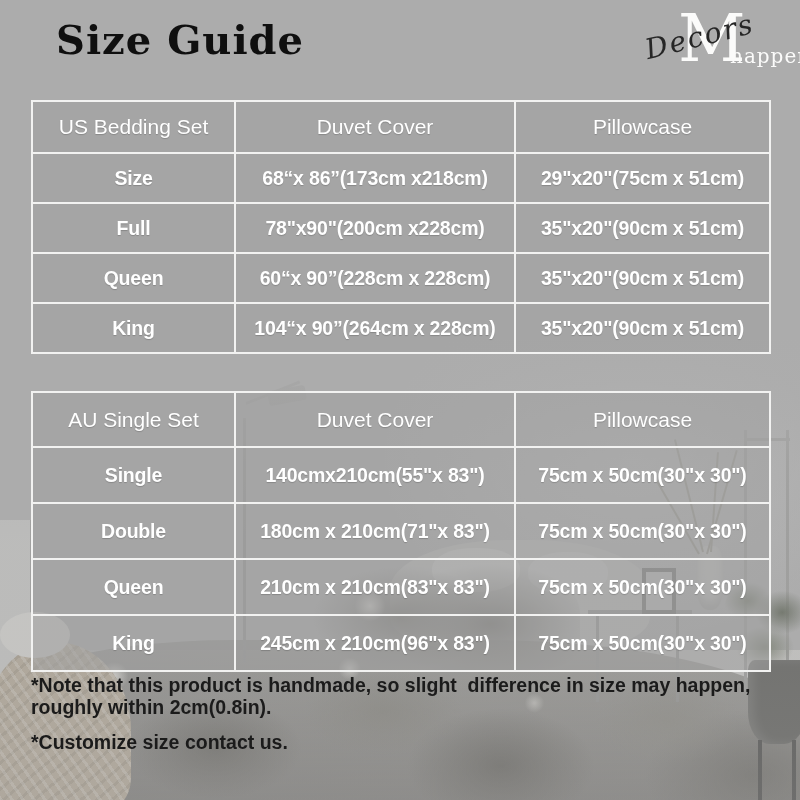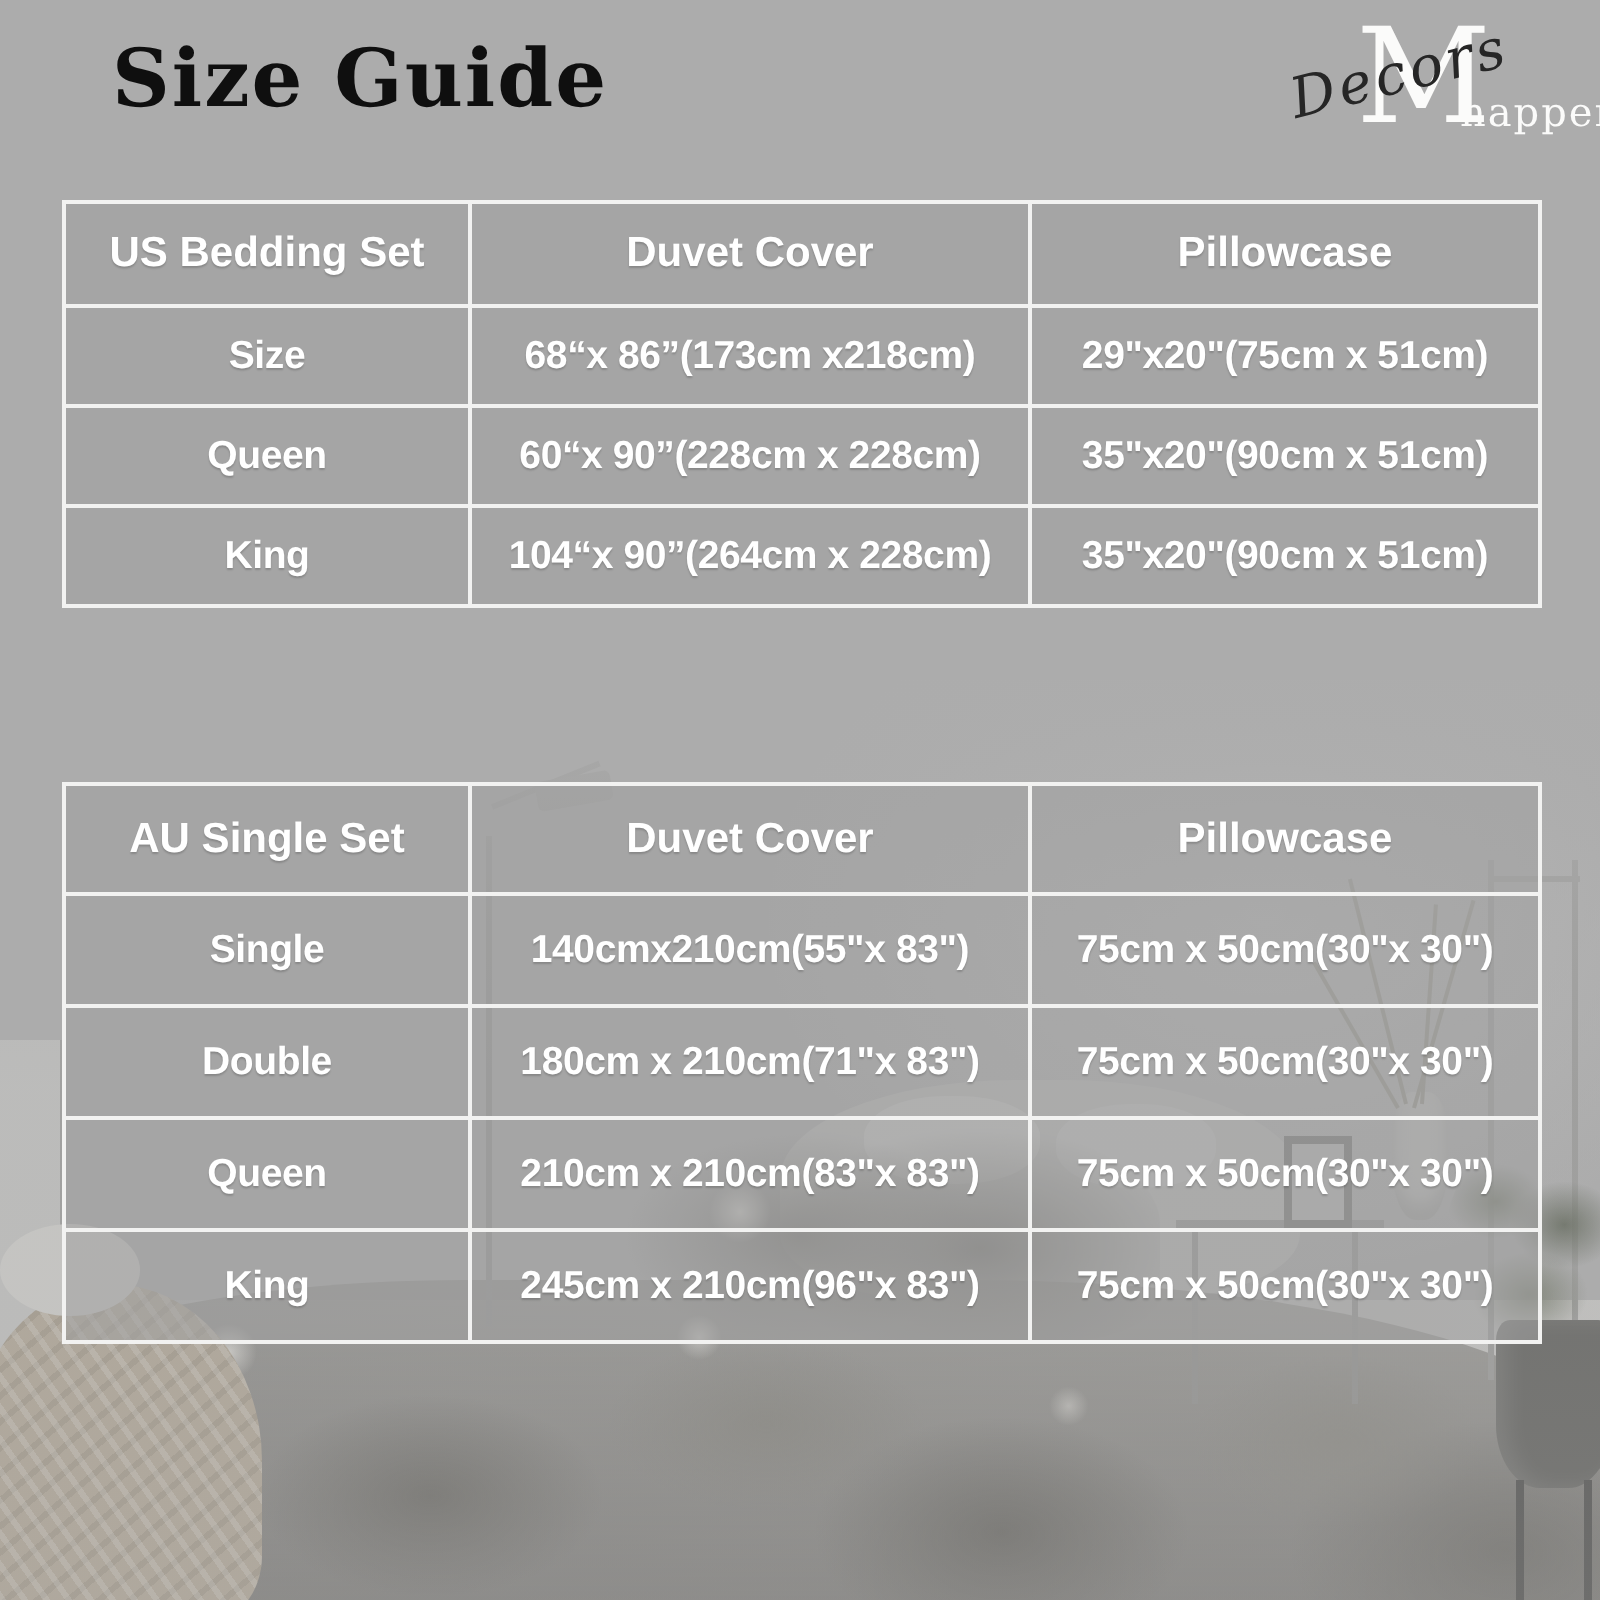"US Bedding Set" .size-table th { font-weight: 700 -> 400 }
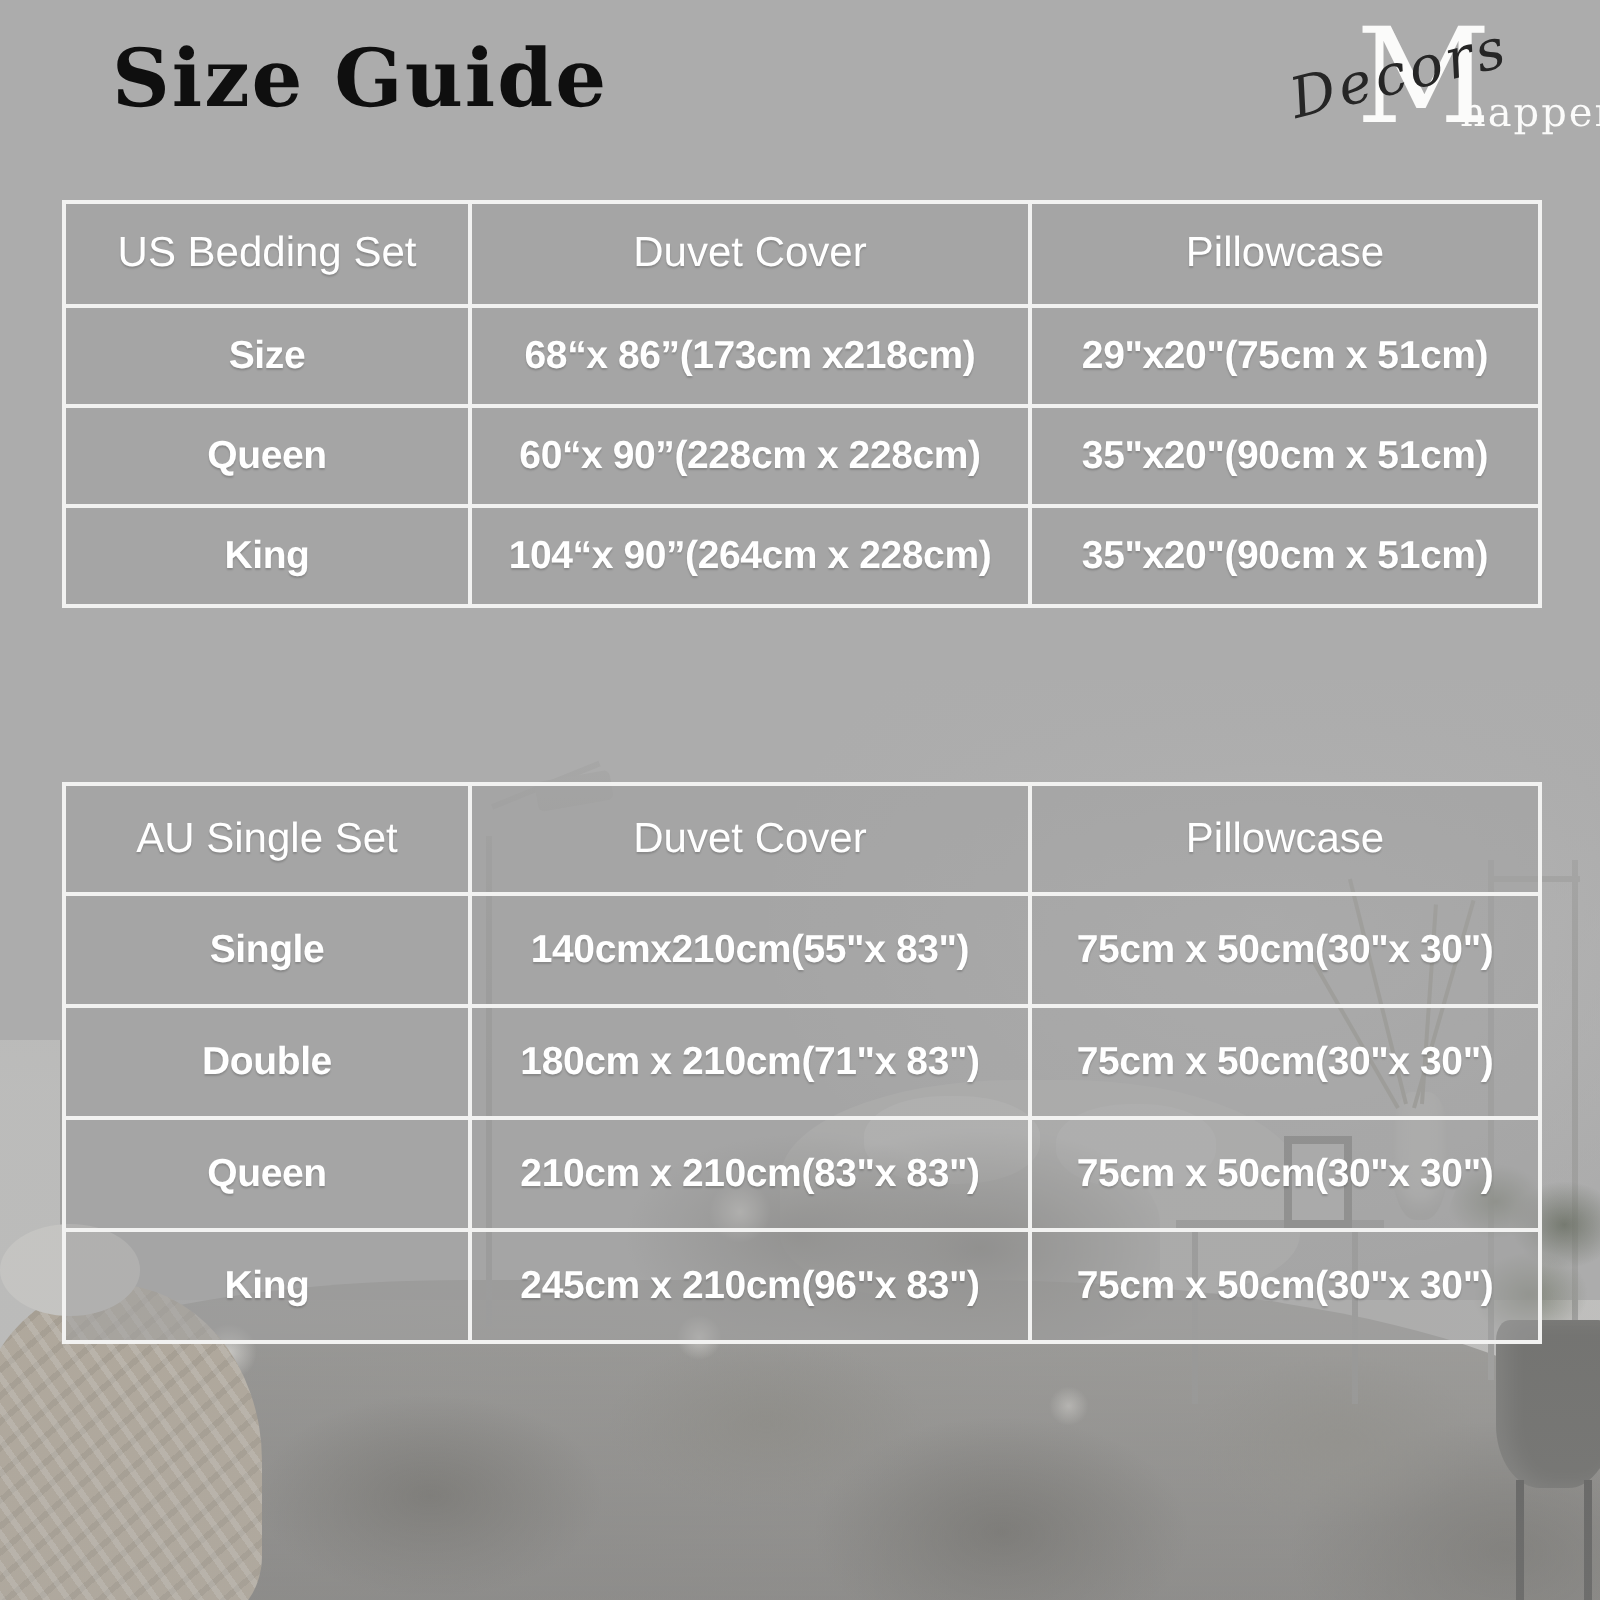"Full" tr { html: none -> <tr> <td>Full</td> <td>78"x90"(200cm x228cm)</td> <td>35"x20"(90cm x 51cm)</td> </tr> }
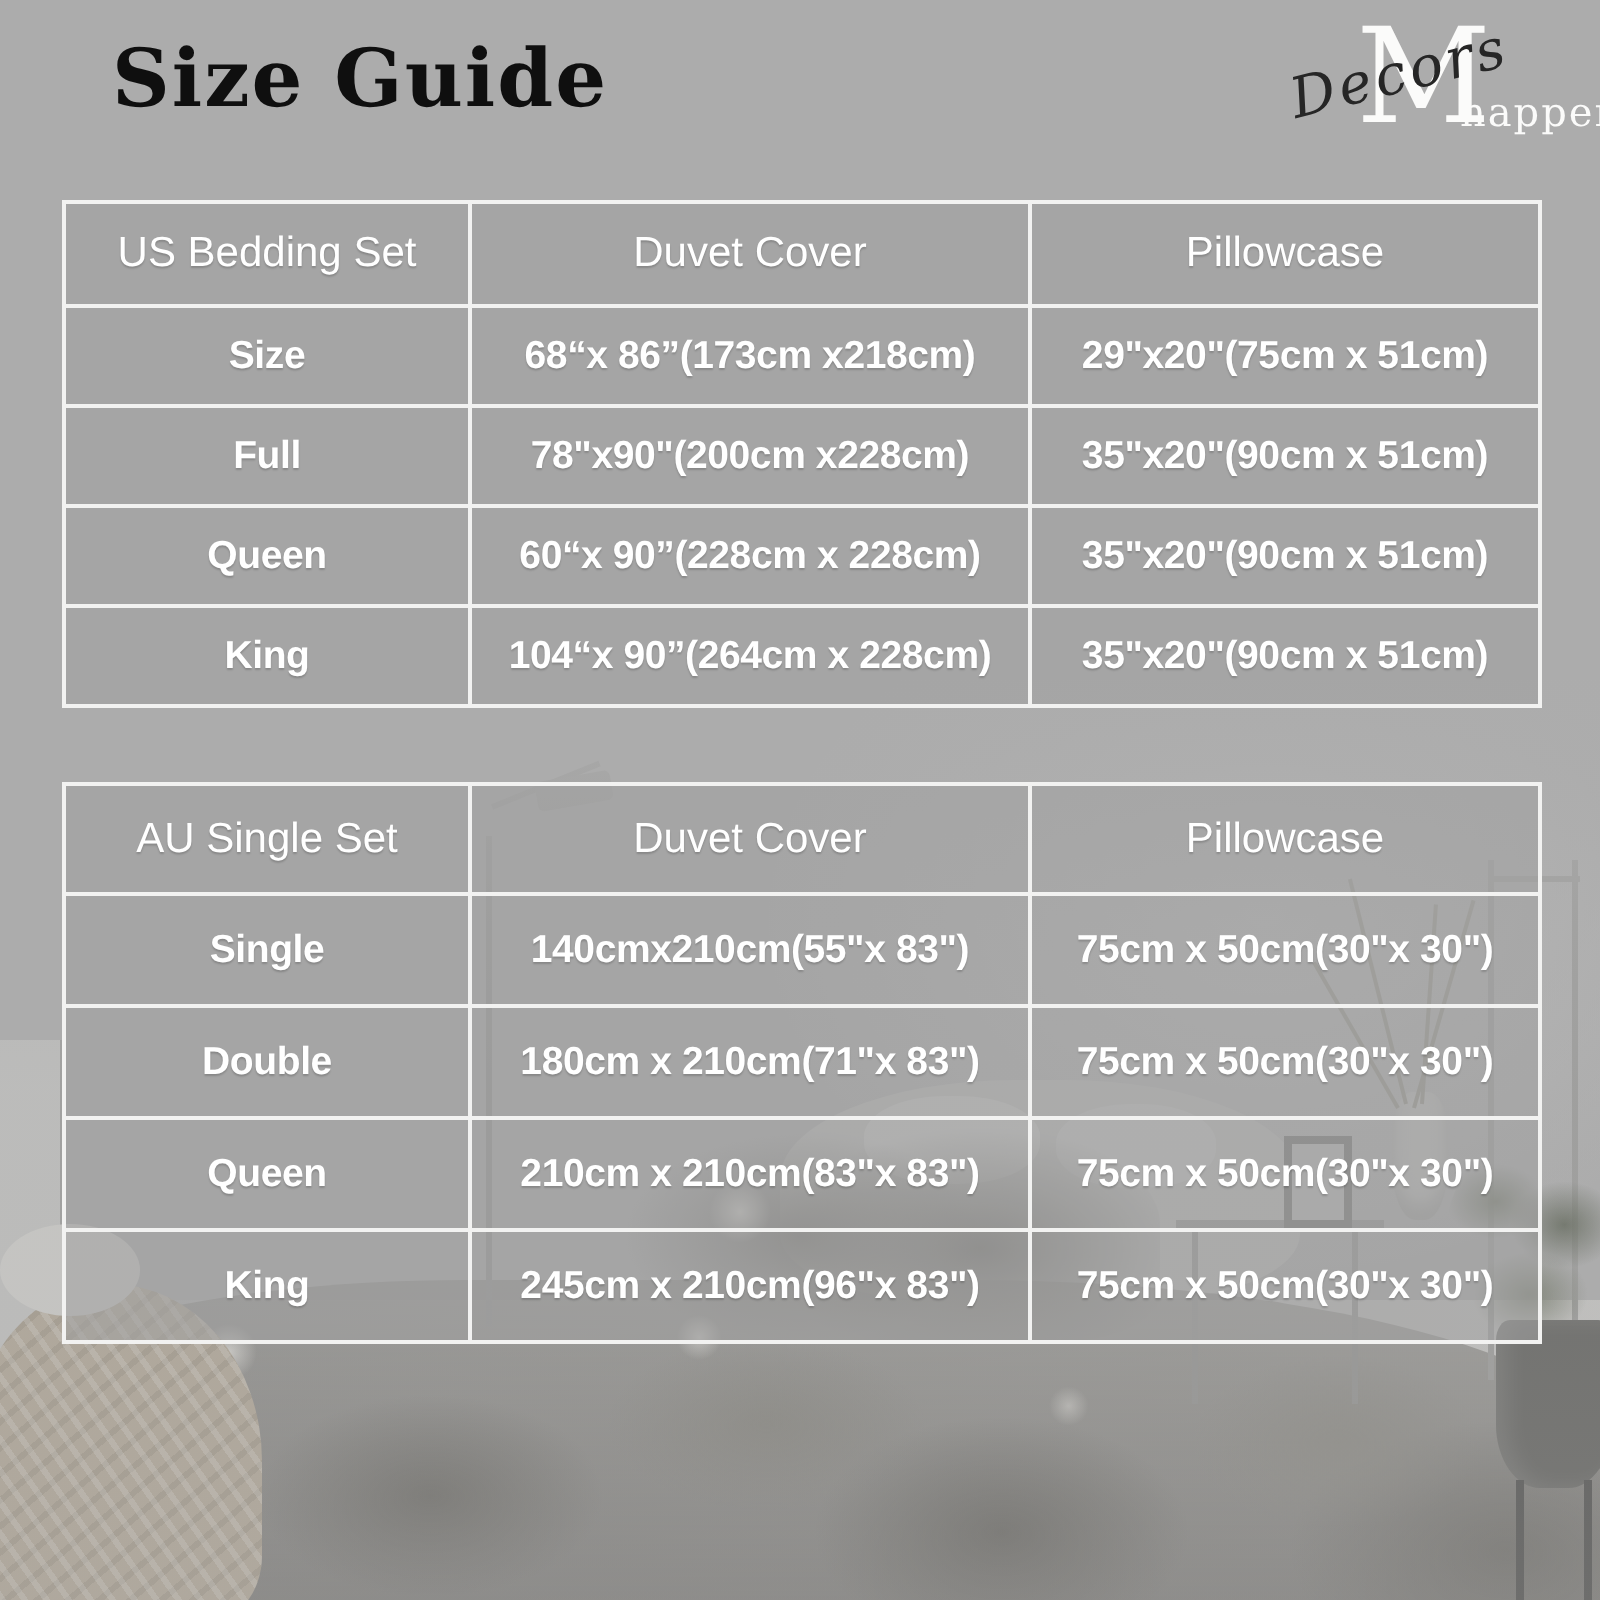"*Note that this product is" div.notes { html: none -> <div> <div>*Note that this product is handmade, so slight difference in size may happen, roughly within 2cm(0.8in).</div> <div>*Customize size contact us.</div> </div> }
